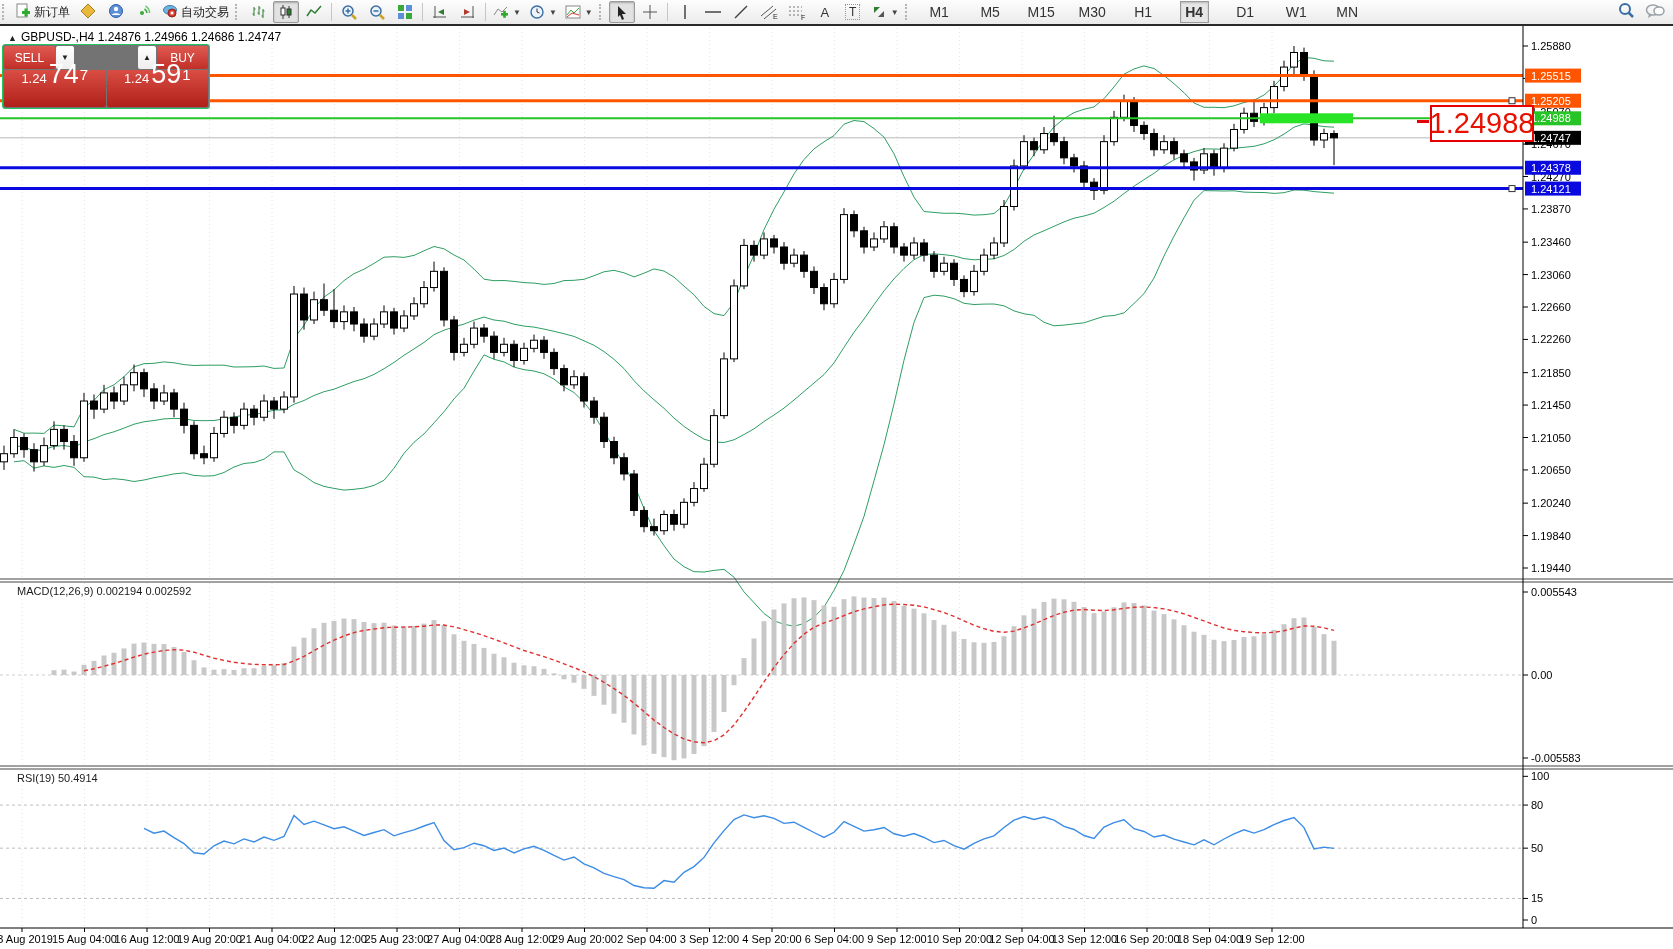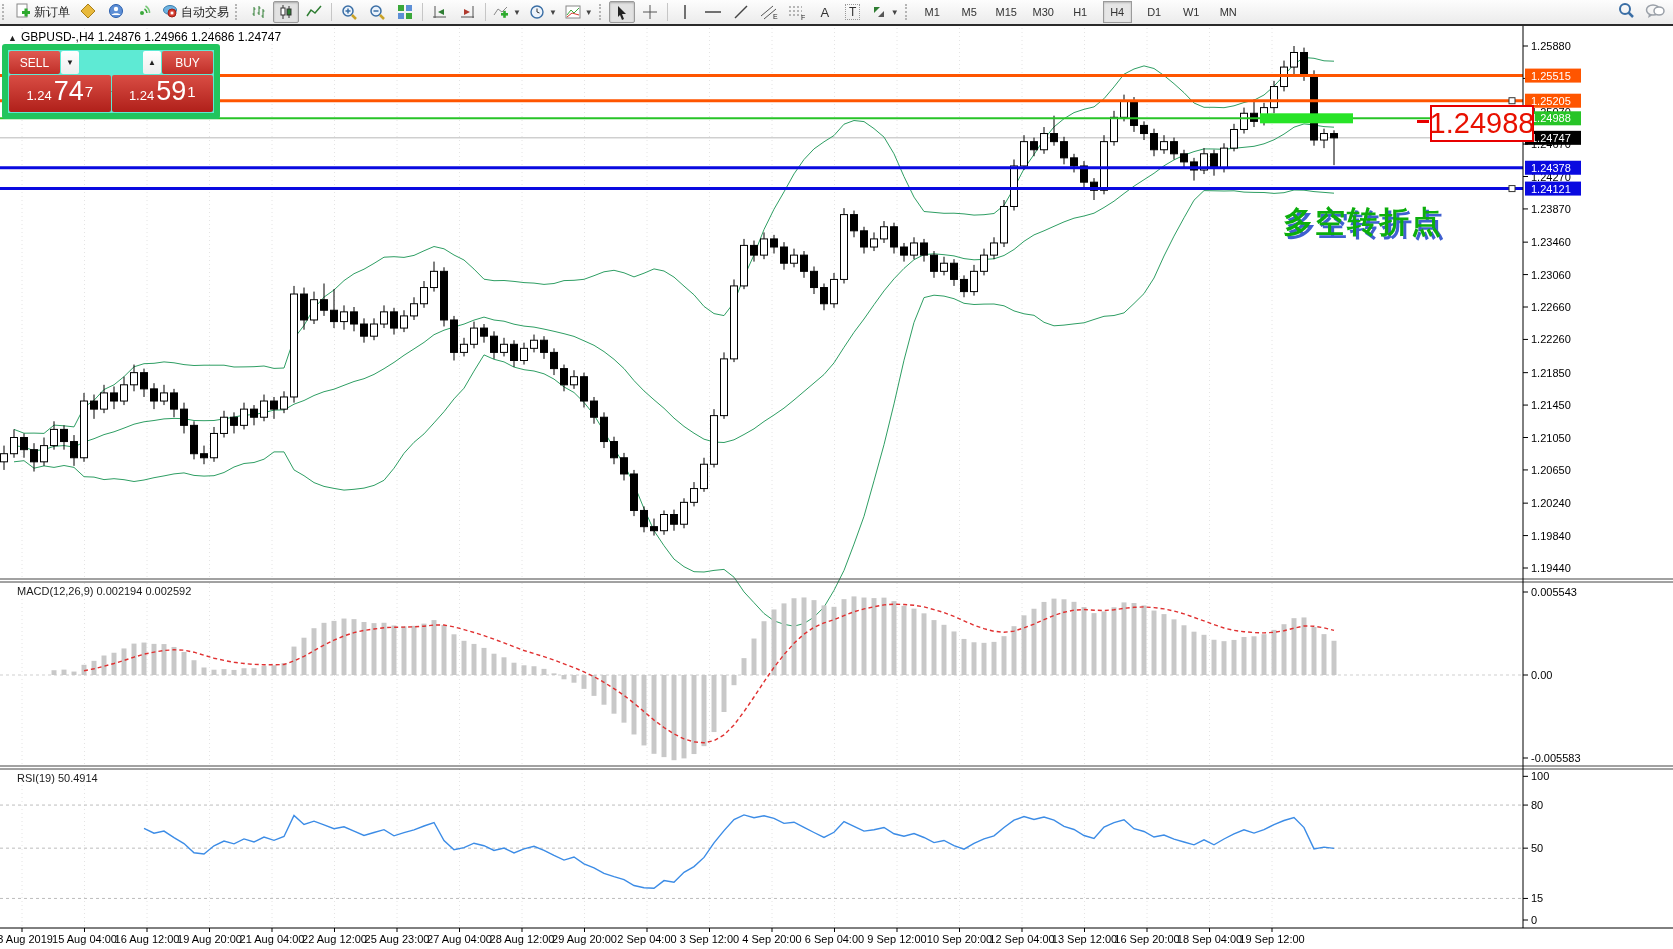"M1" .tf-btn { font-size: 11px -> 14px; margin: 4px -> 11px }
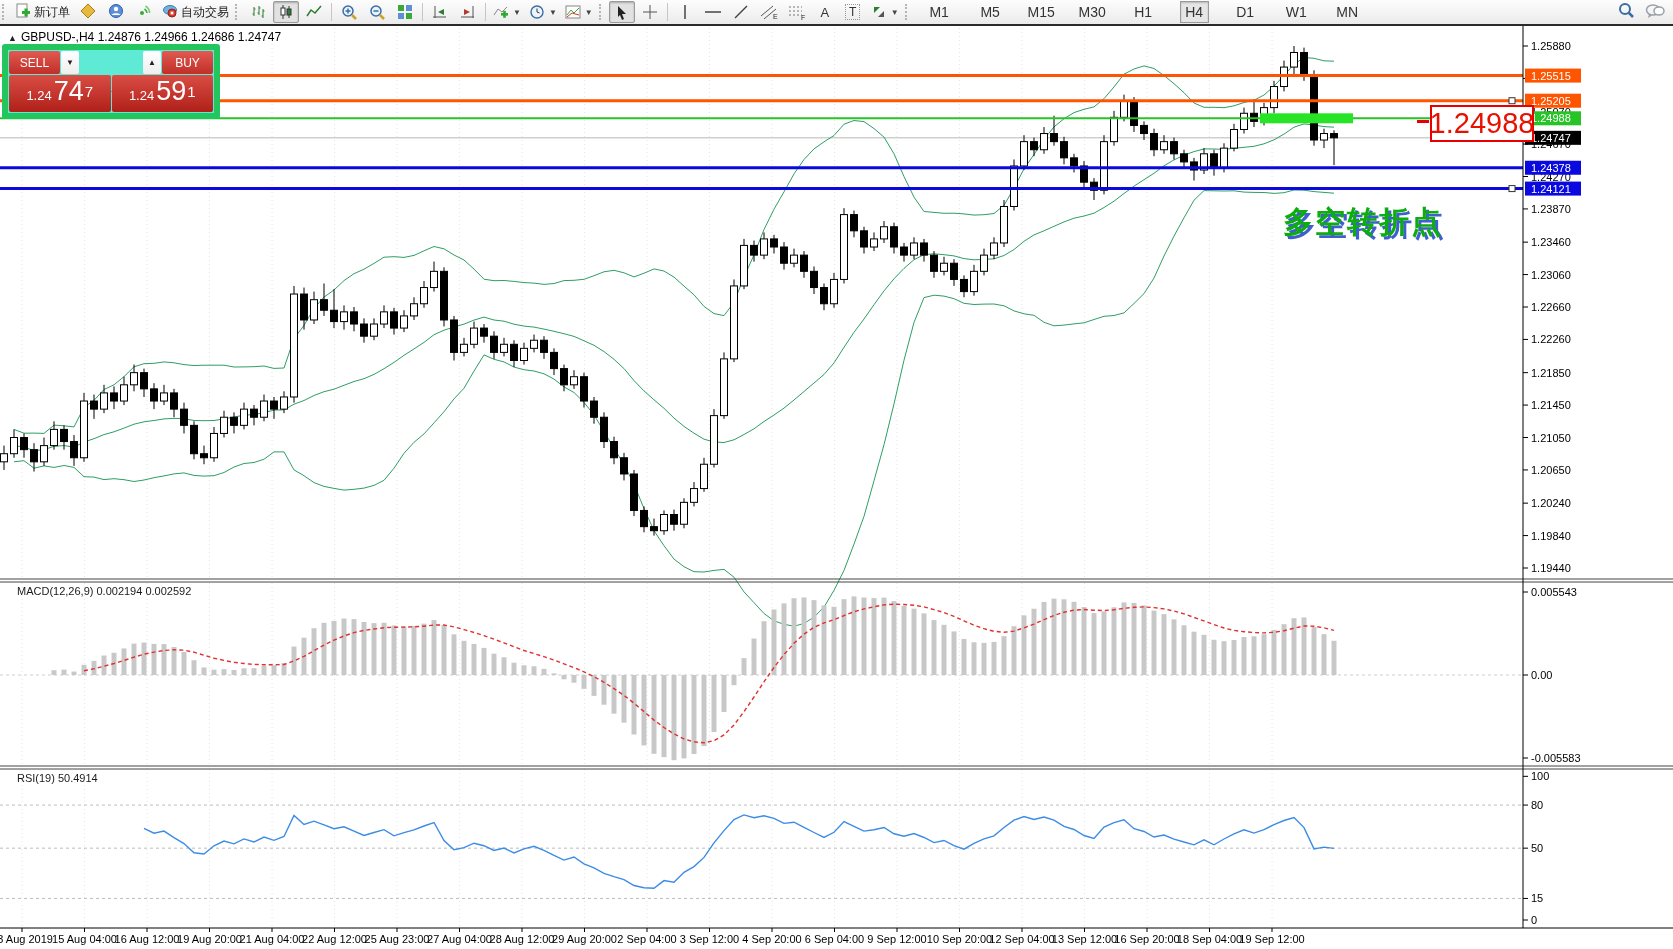"H4" .tf-btn.active { font-weight: none -> bold }
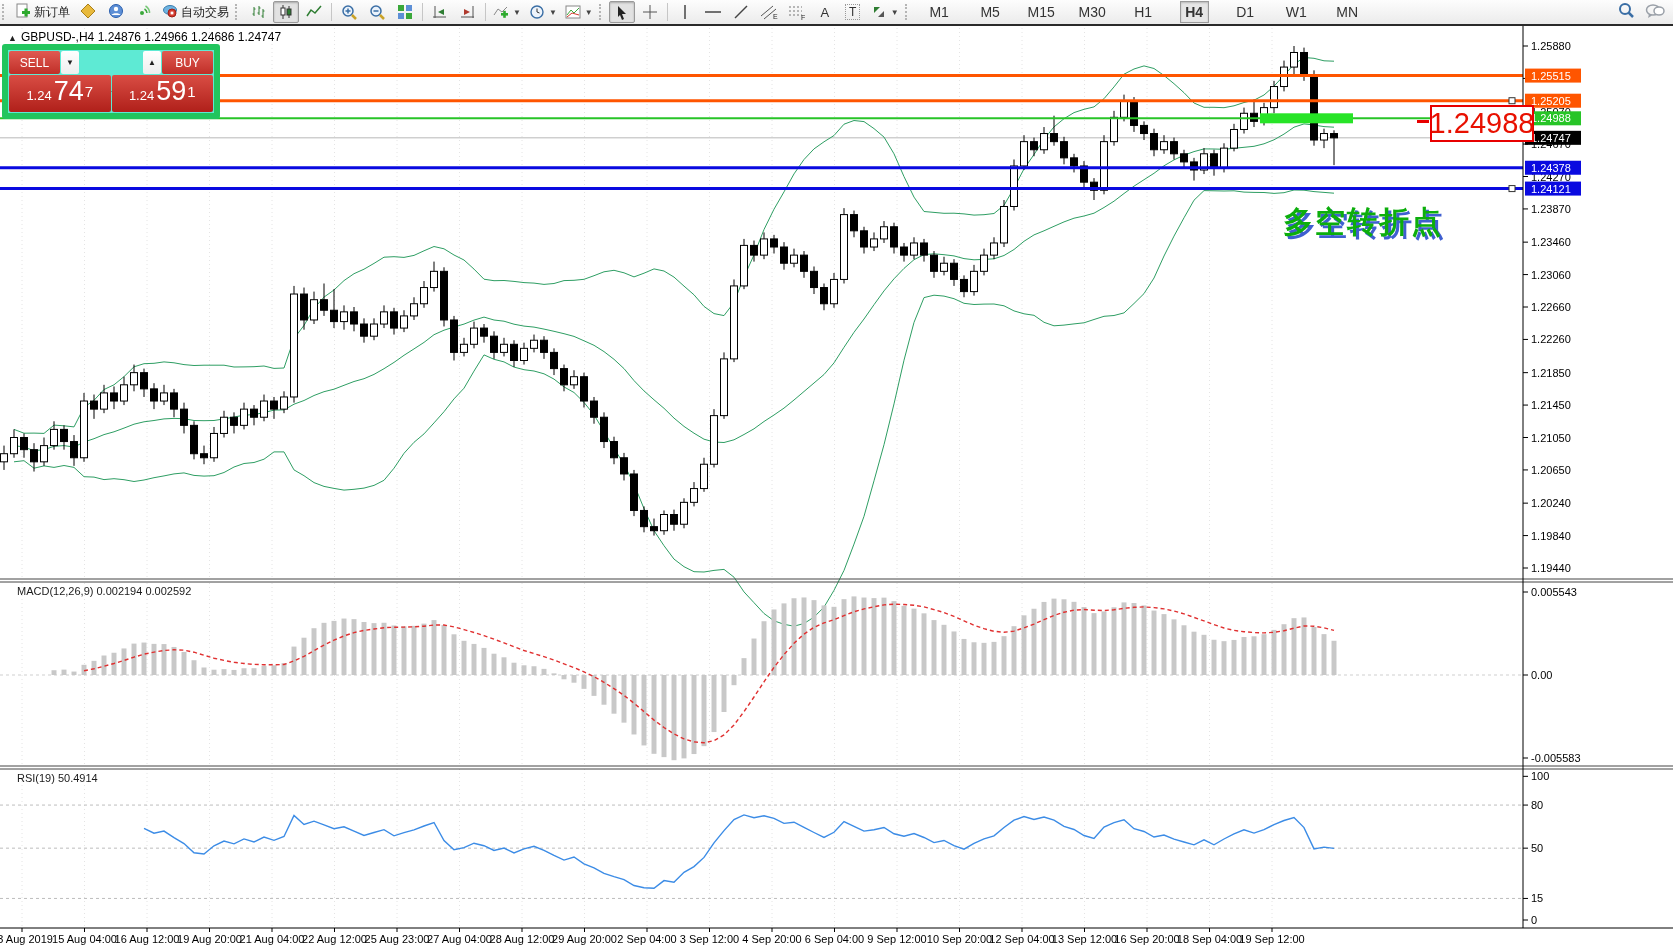"SELL" #trade-panel { background: #5eead4 -> #737373; border: 6px solid #22c55e -> 1px solid #22c55e }
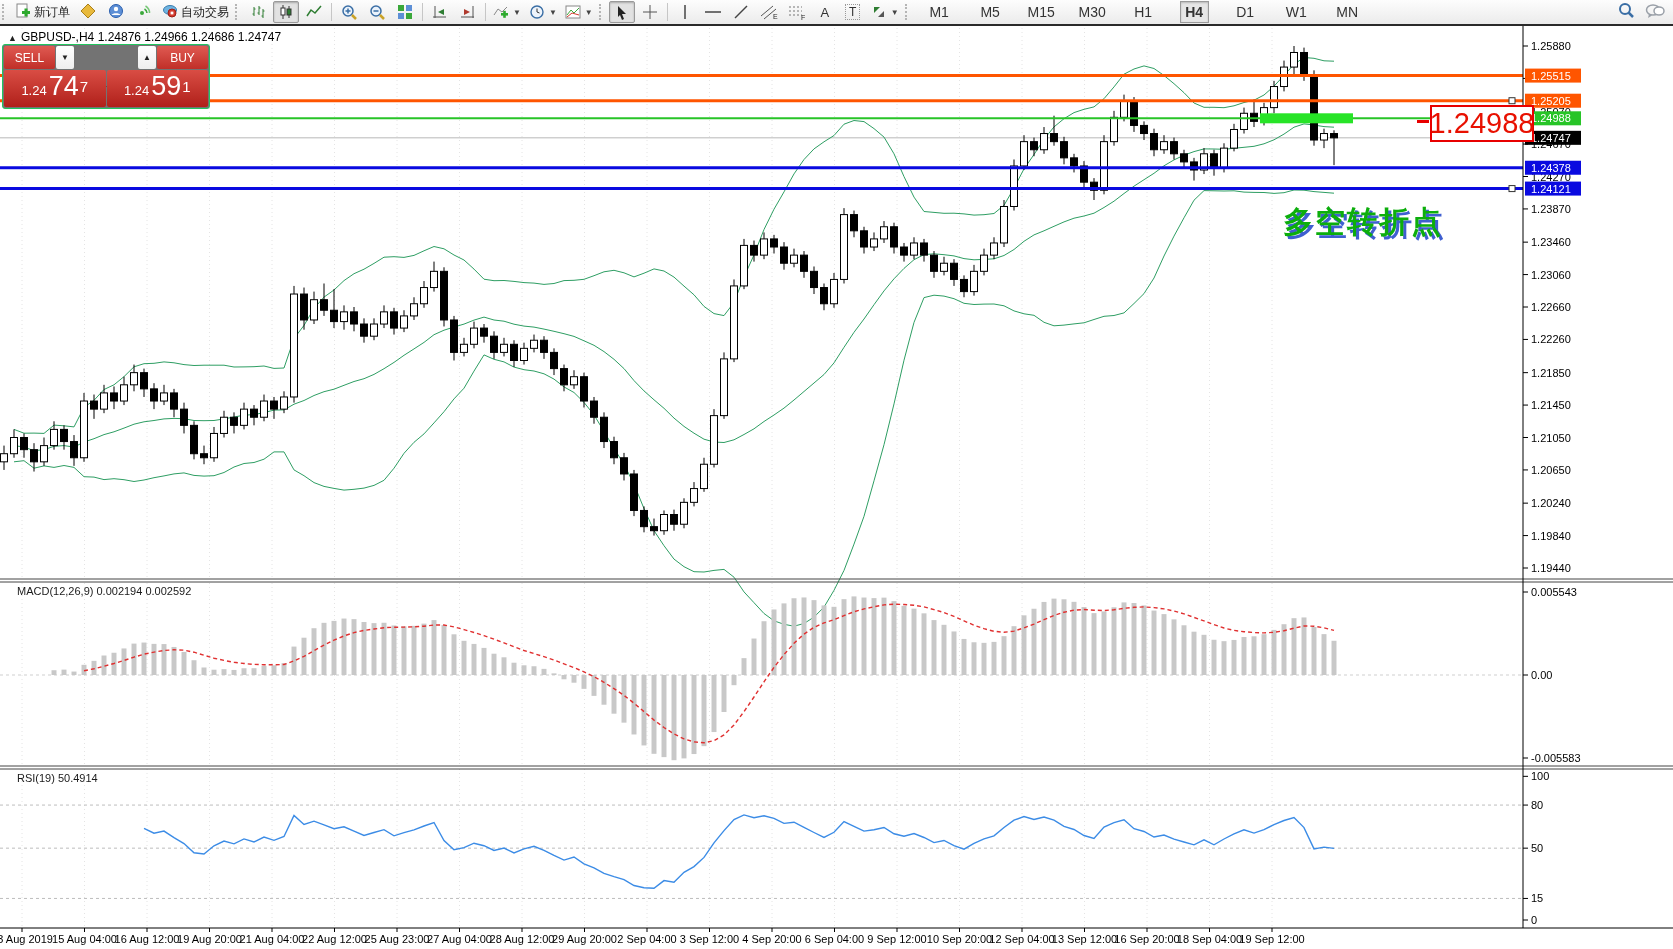"1.24" .tp-price { padding-bottom: 6px -> 18px }
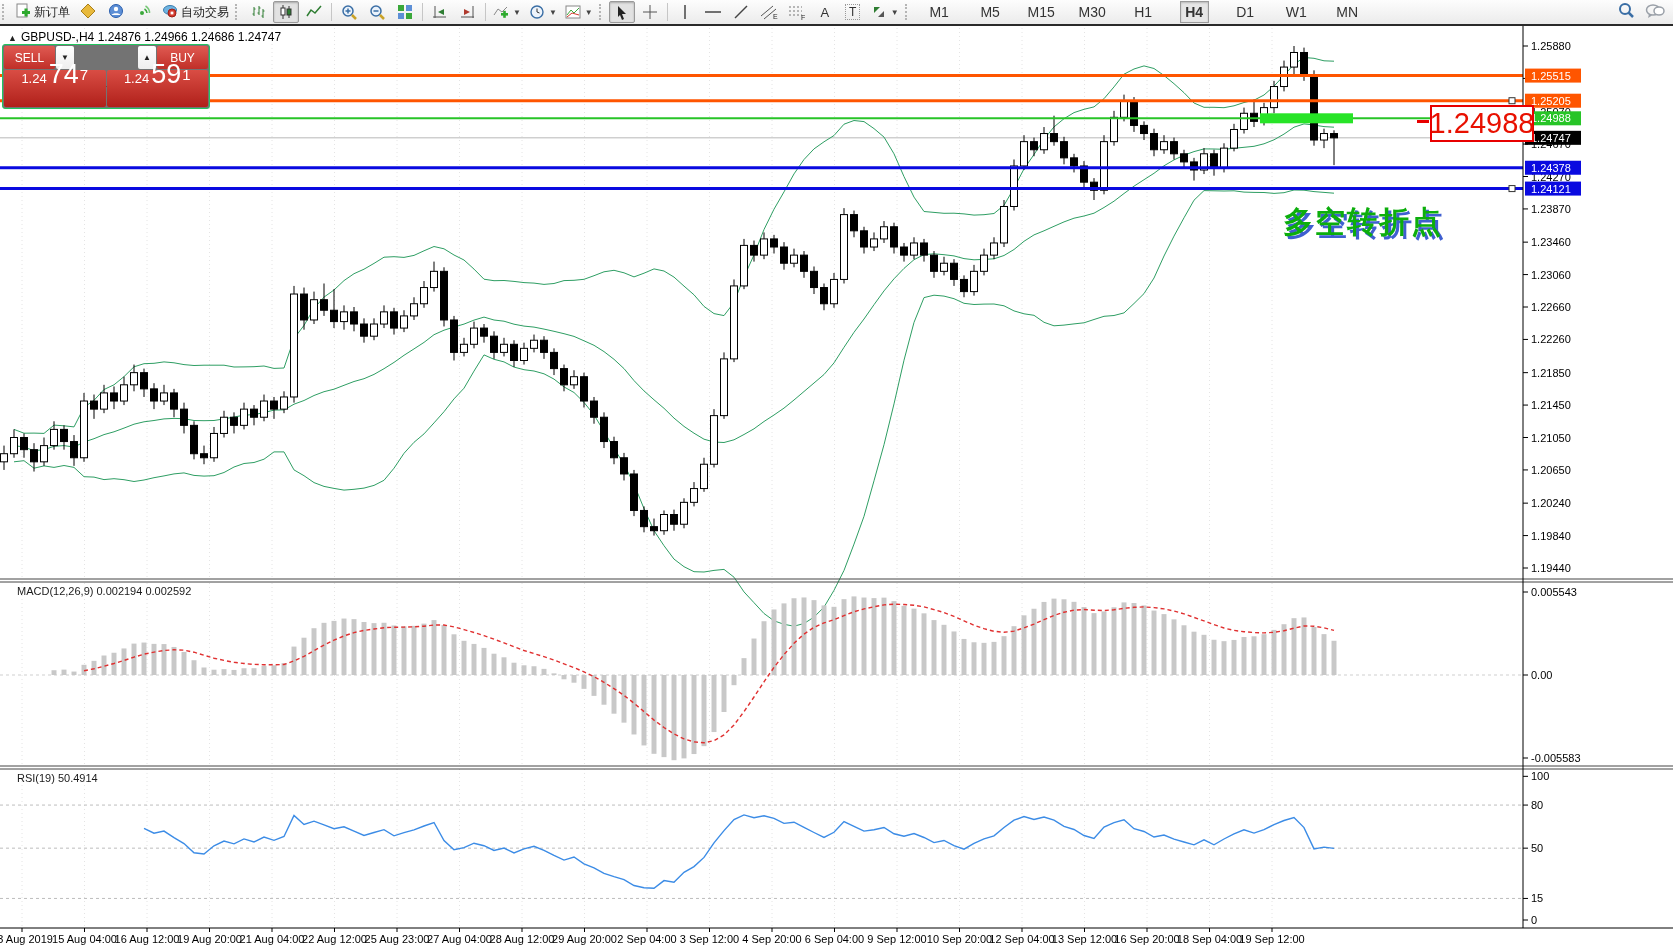"多空转折点" div { html: <div>多空转折点</div> -> none }
